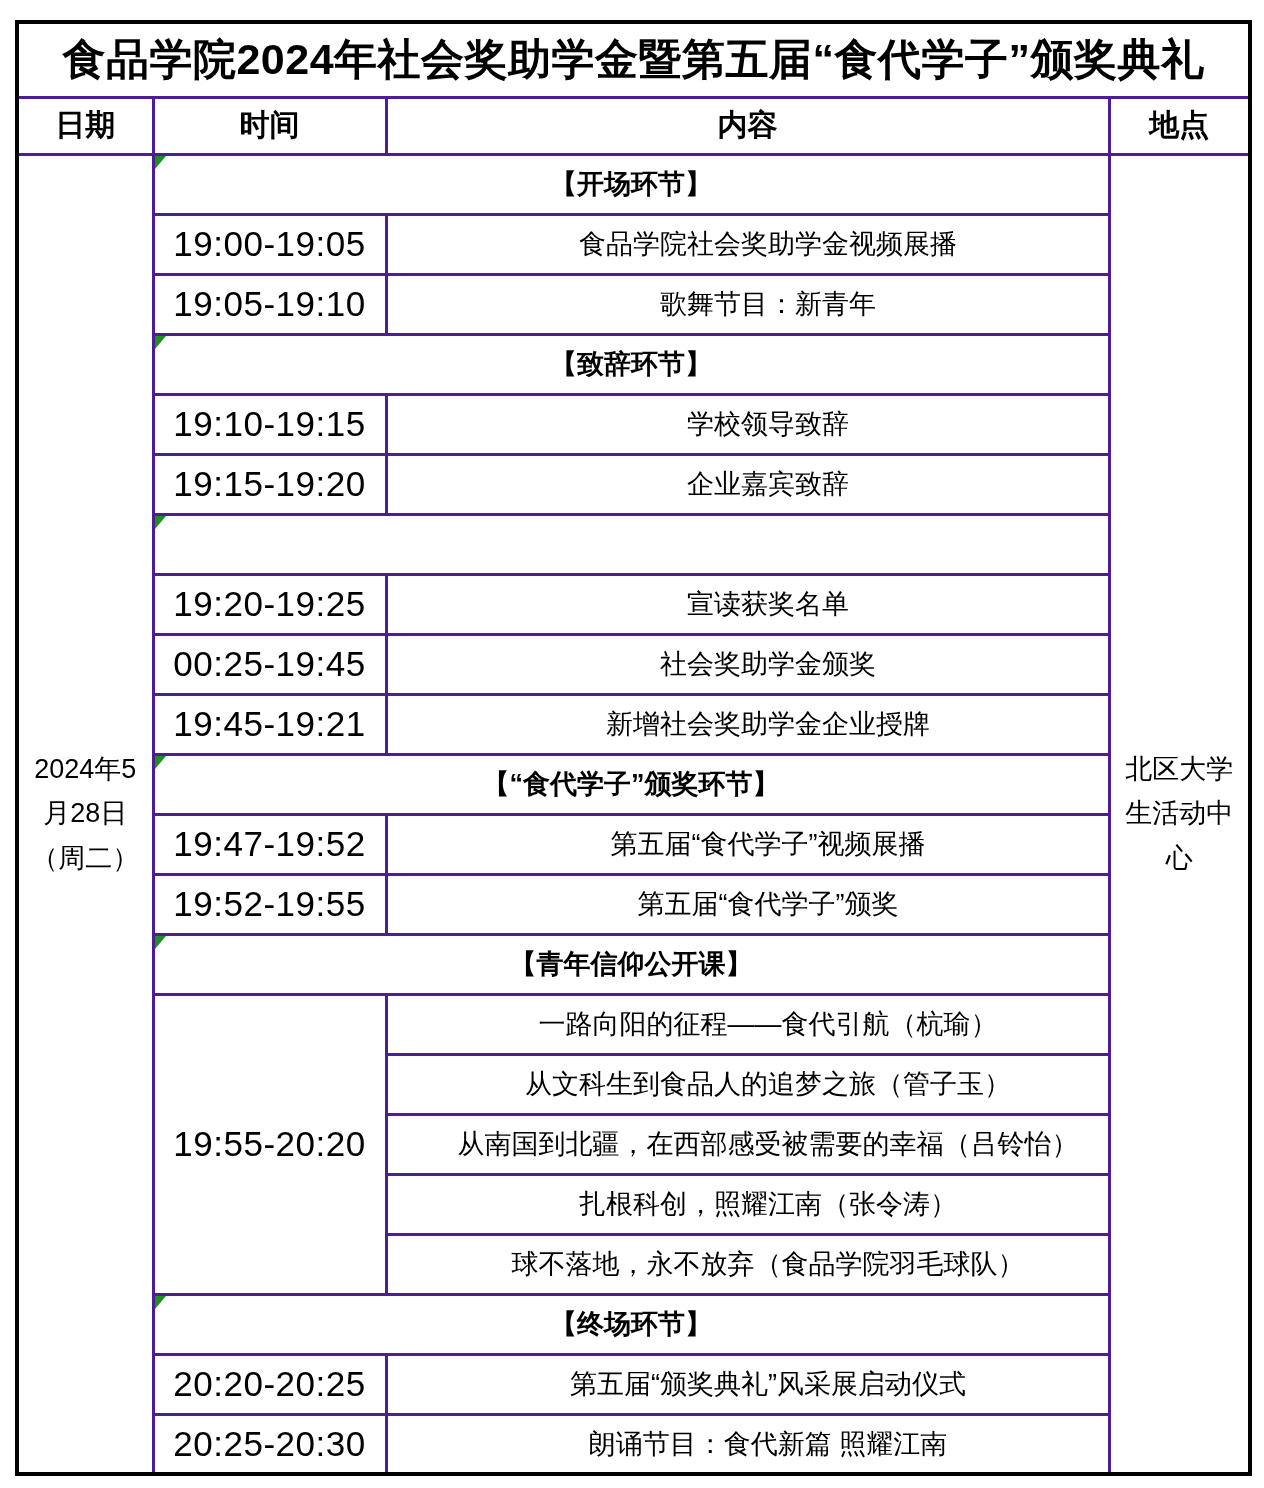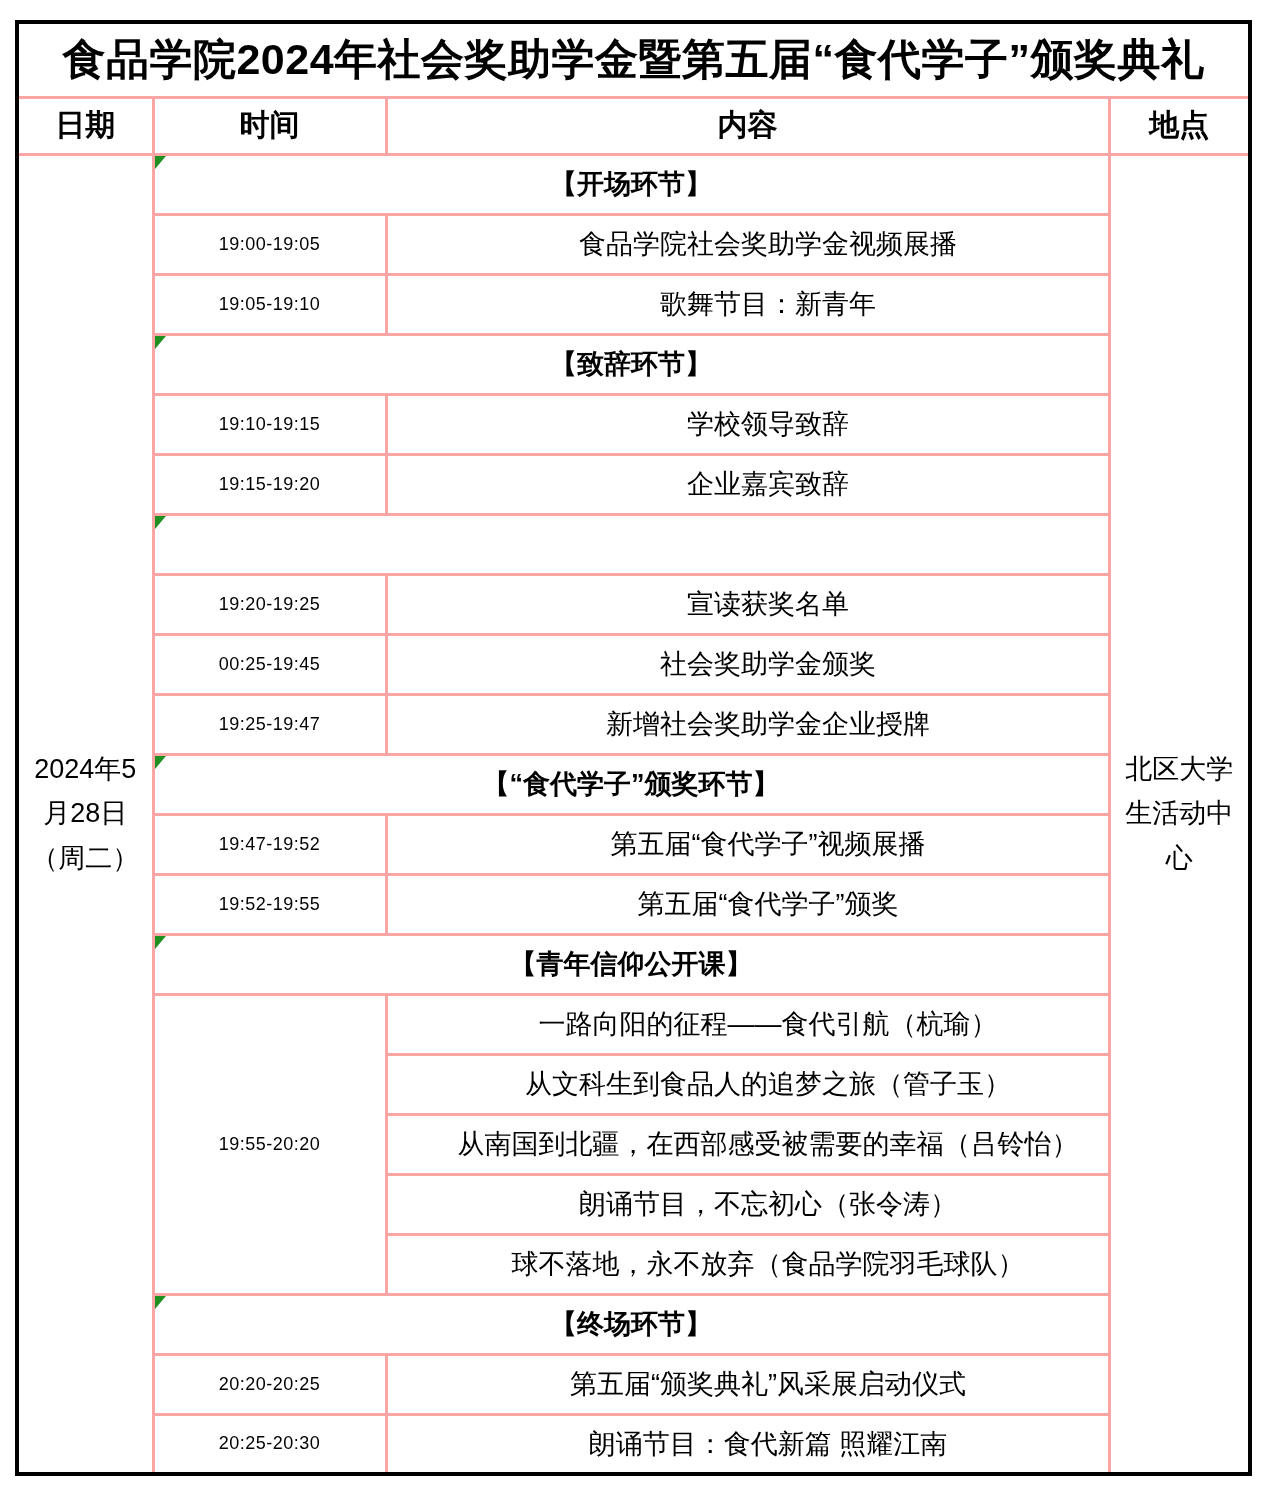"食品学院2024年社会奖助学金暨第五届“食代学子”颁奖典礼" td, th { border: 3px solid #fca5a5 -> 3px solid #4c1d95 }
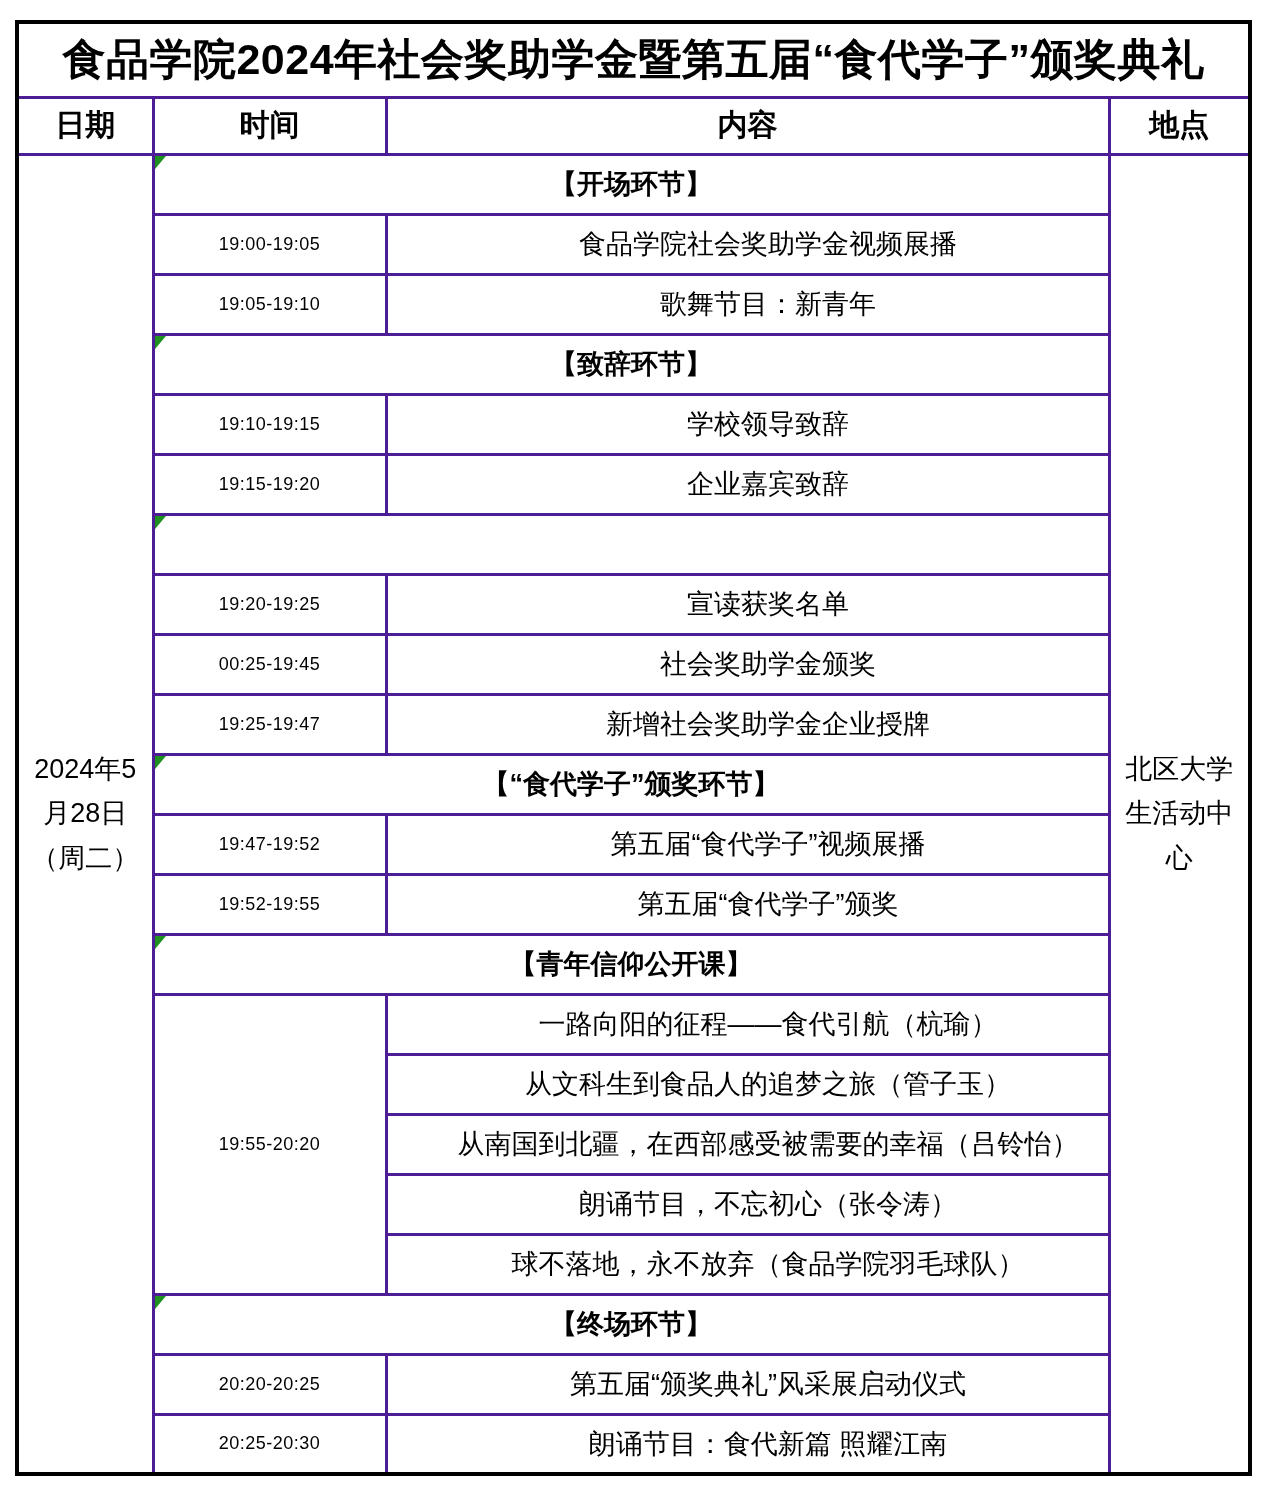"19:00-19:05" td.time-cell { font-size: 18px -> 35px }
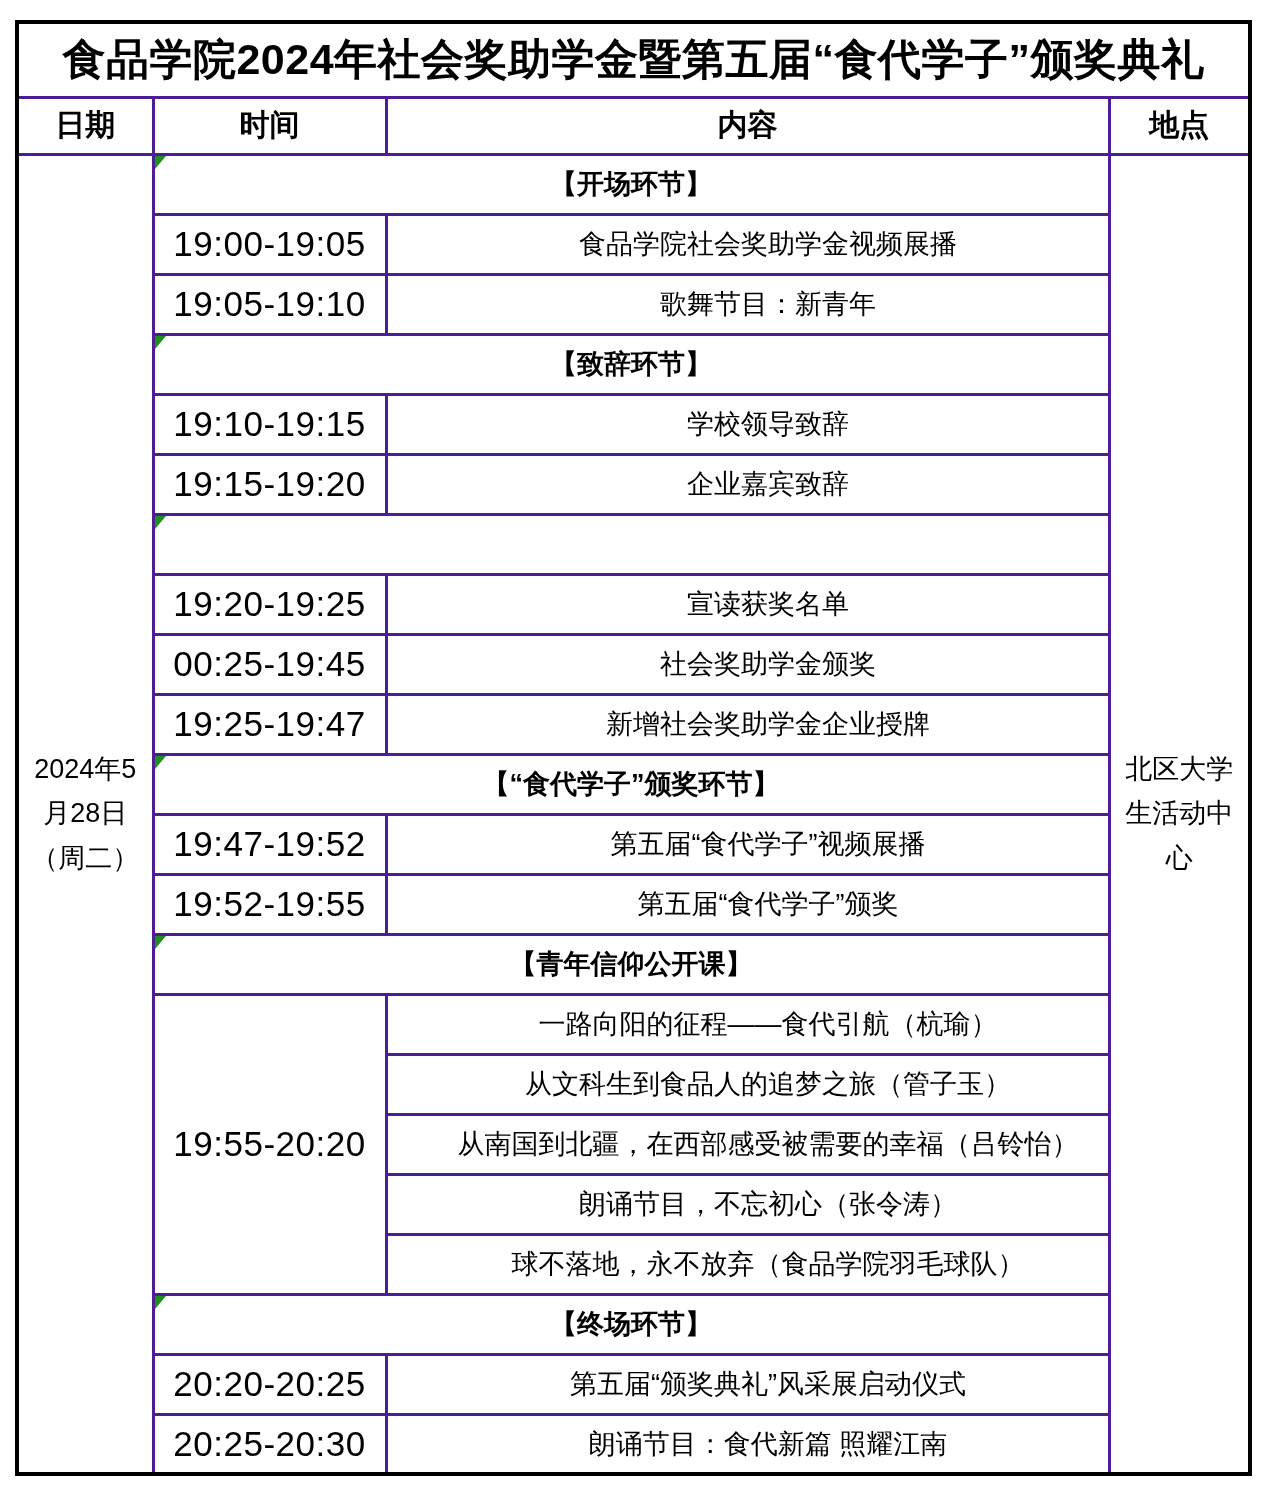"19:25-19:47" td.time-cell { text: 19:25-19:47 -> 19:45-19:21 }
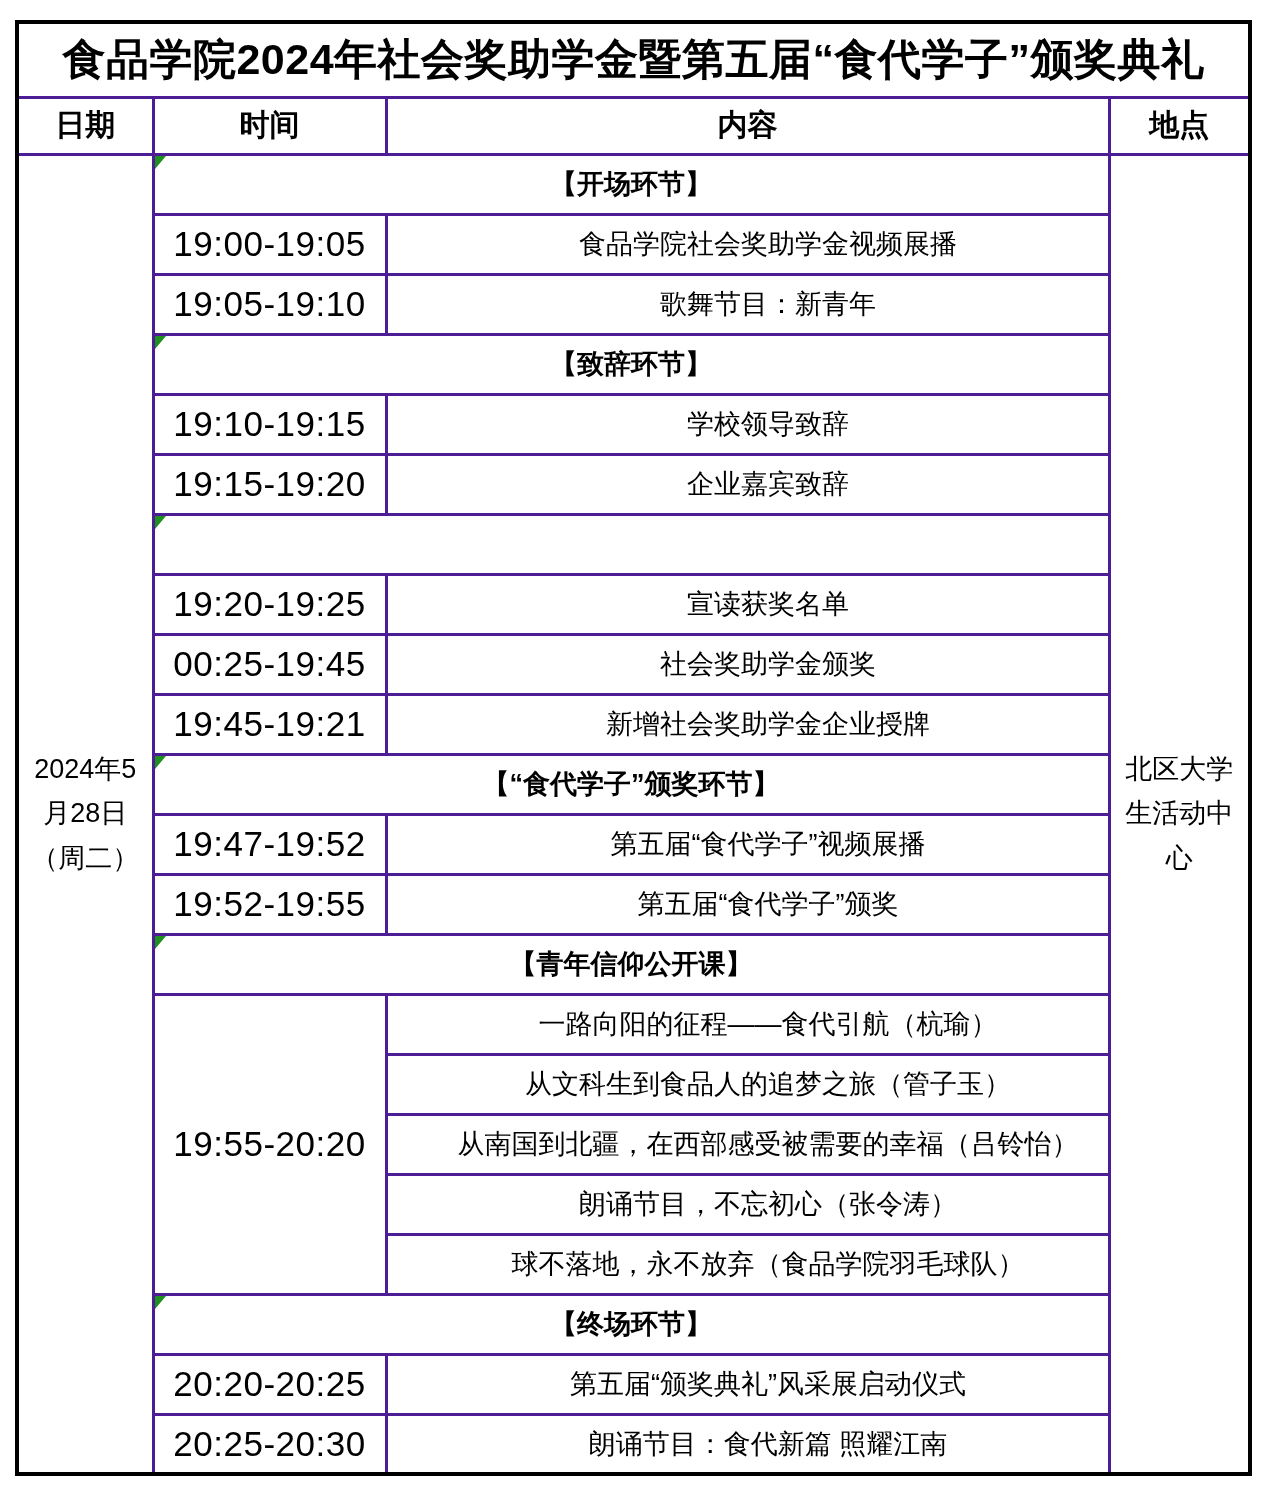"朗诵节目，不忘初心（张令涛）" td.content-cell { text: 朗诵节目，不忘初心 -> 扎根科创，照耀江南 }
